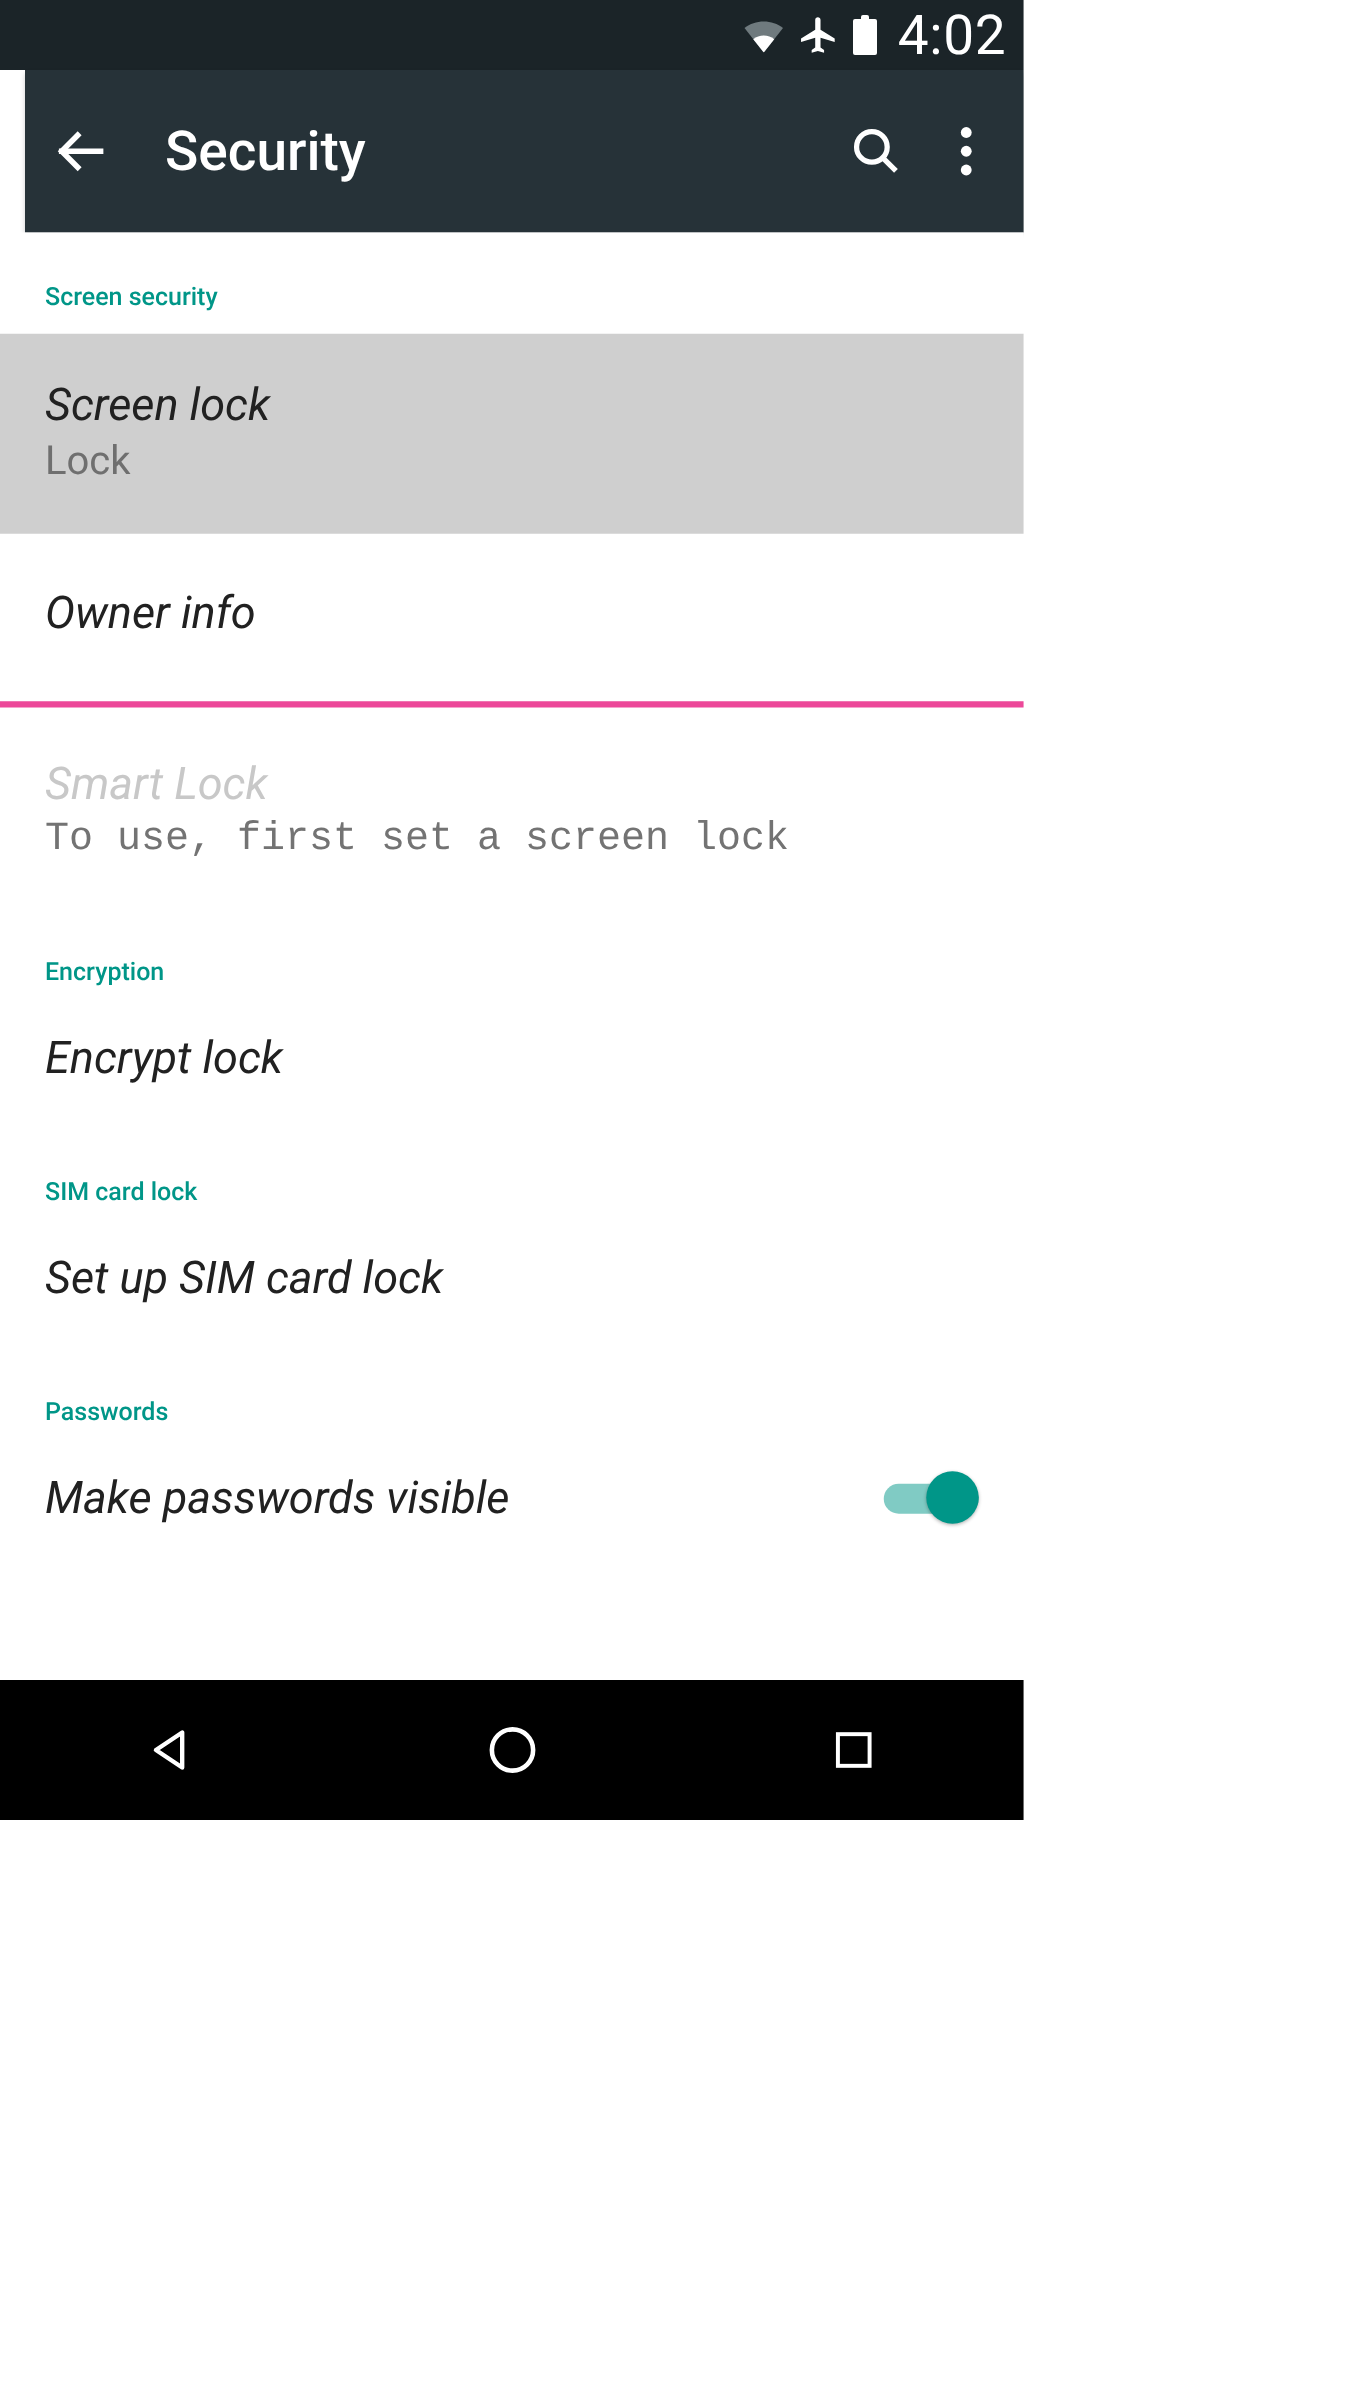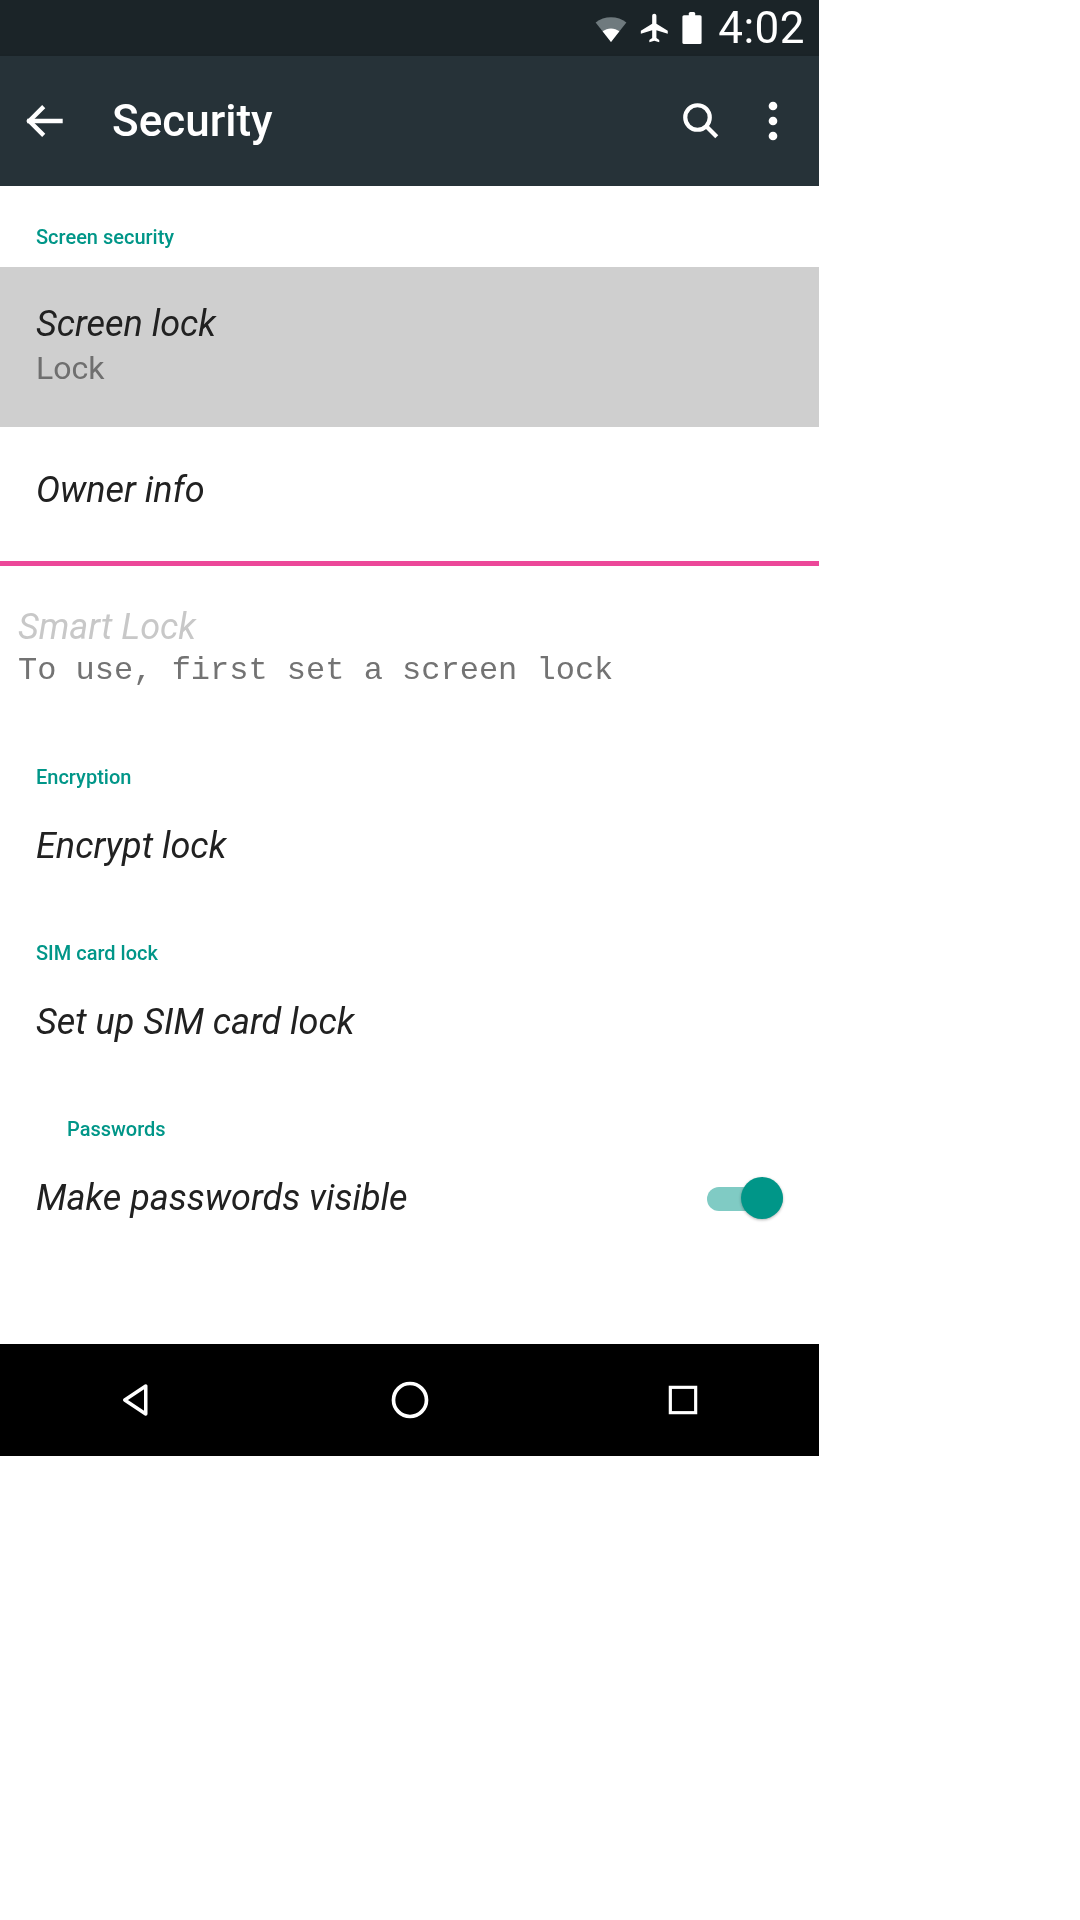"Security" .app-bar { margin-left: none -> 20px }
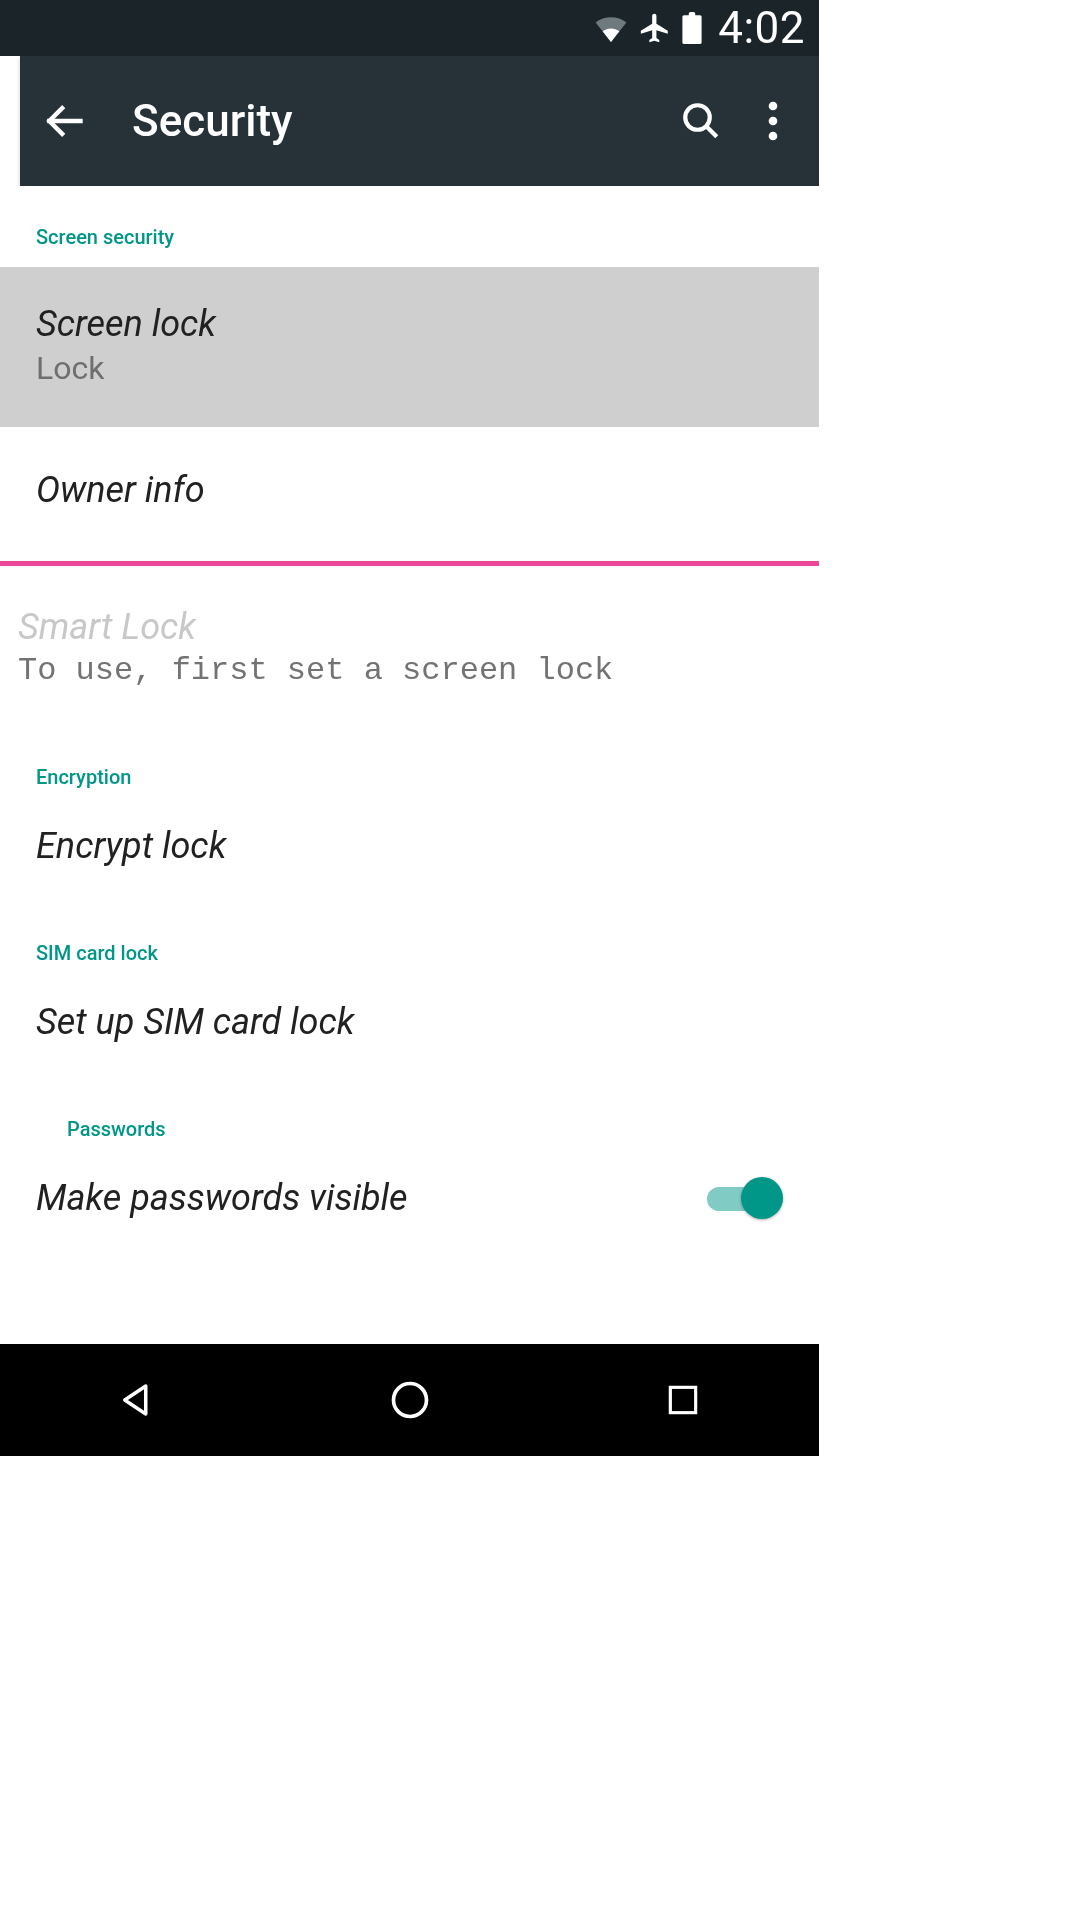"Smart Lock" div.list-item { padding-left: 18px -> none }
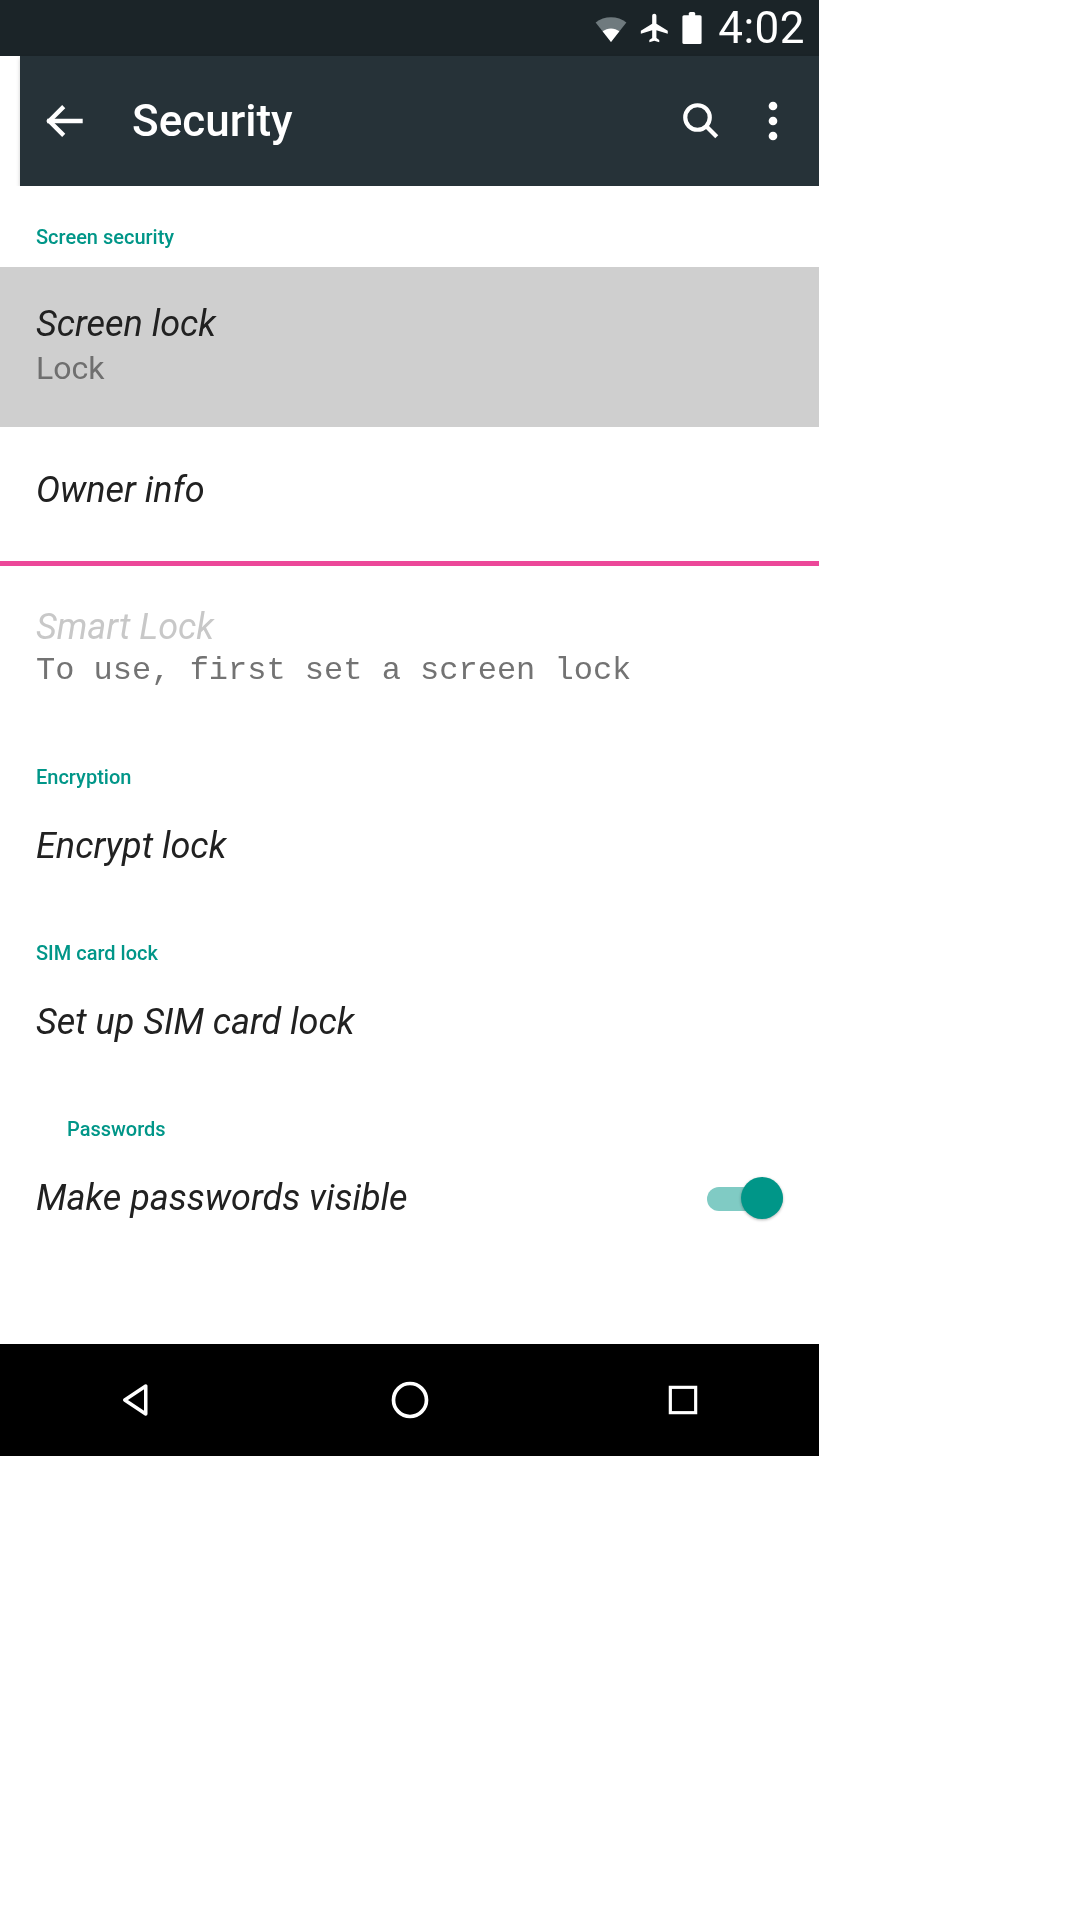"Passwords" div.section-header { margin-left: 31px -> none }
